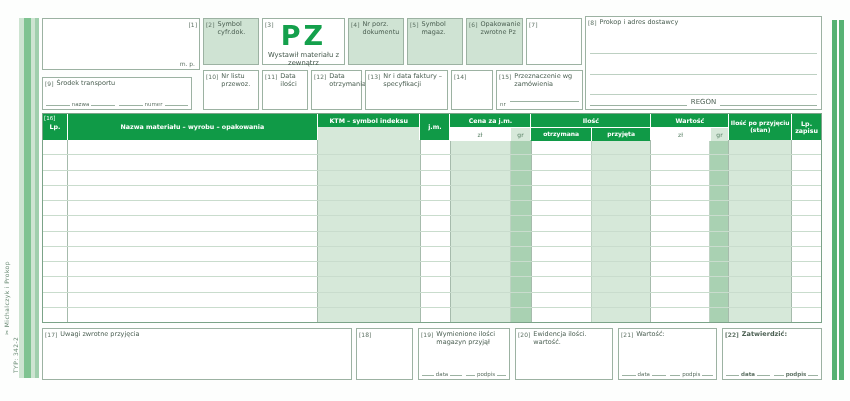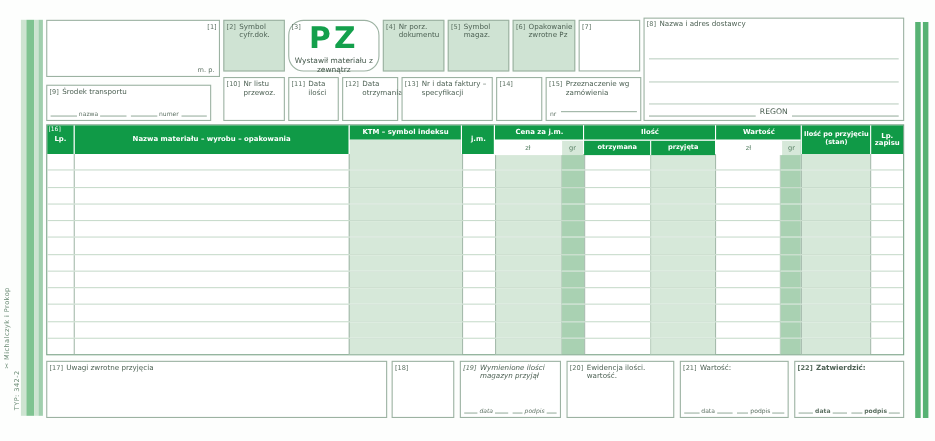"PZ" div.box { border-radius: 14px -> none }
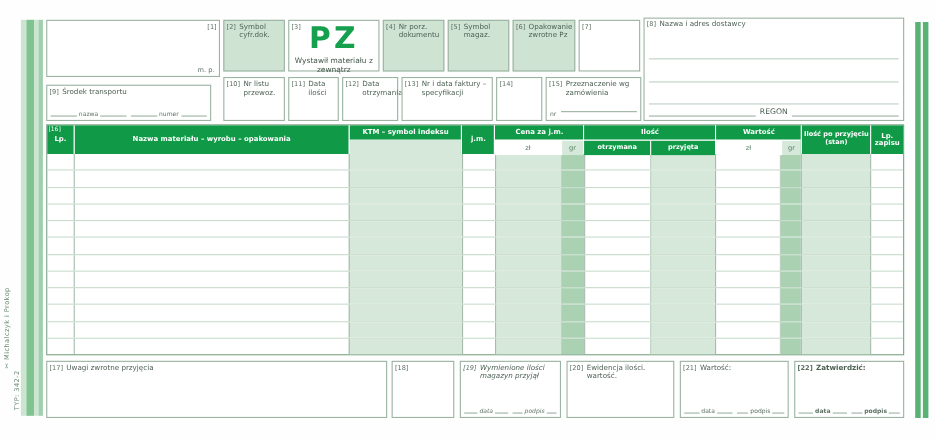"Nazwa i adres dostawcy" span.txt { text: Nazwa -> Prokop }
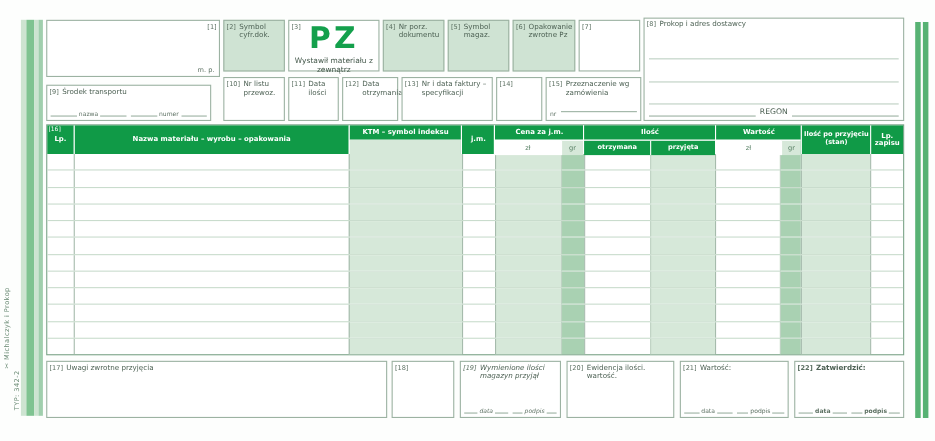"Wymienione ilości magazyn przyjął" div.box { font-style: italic -> none }
